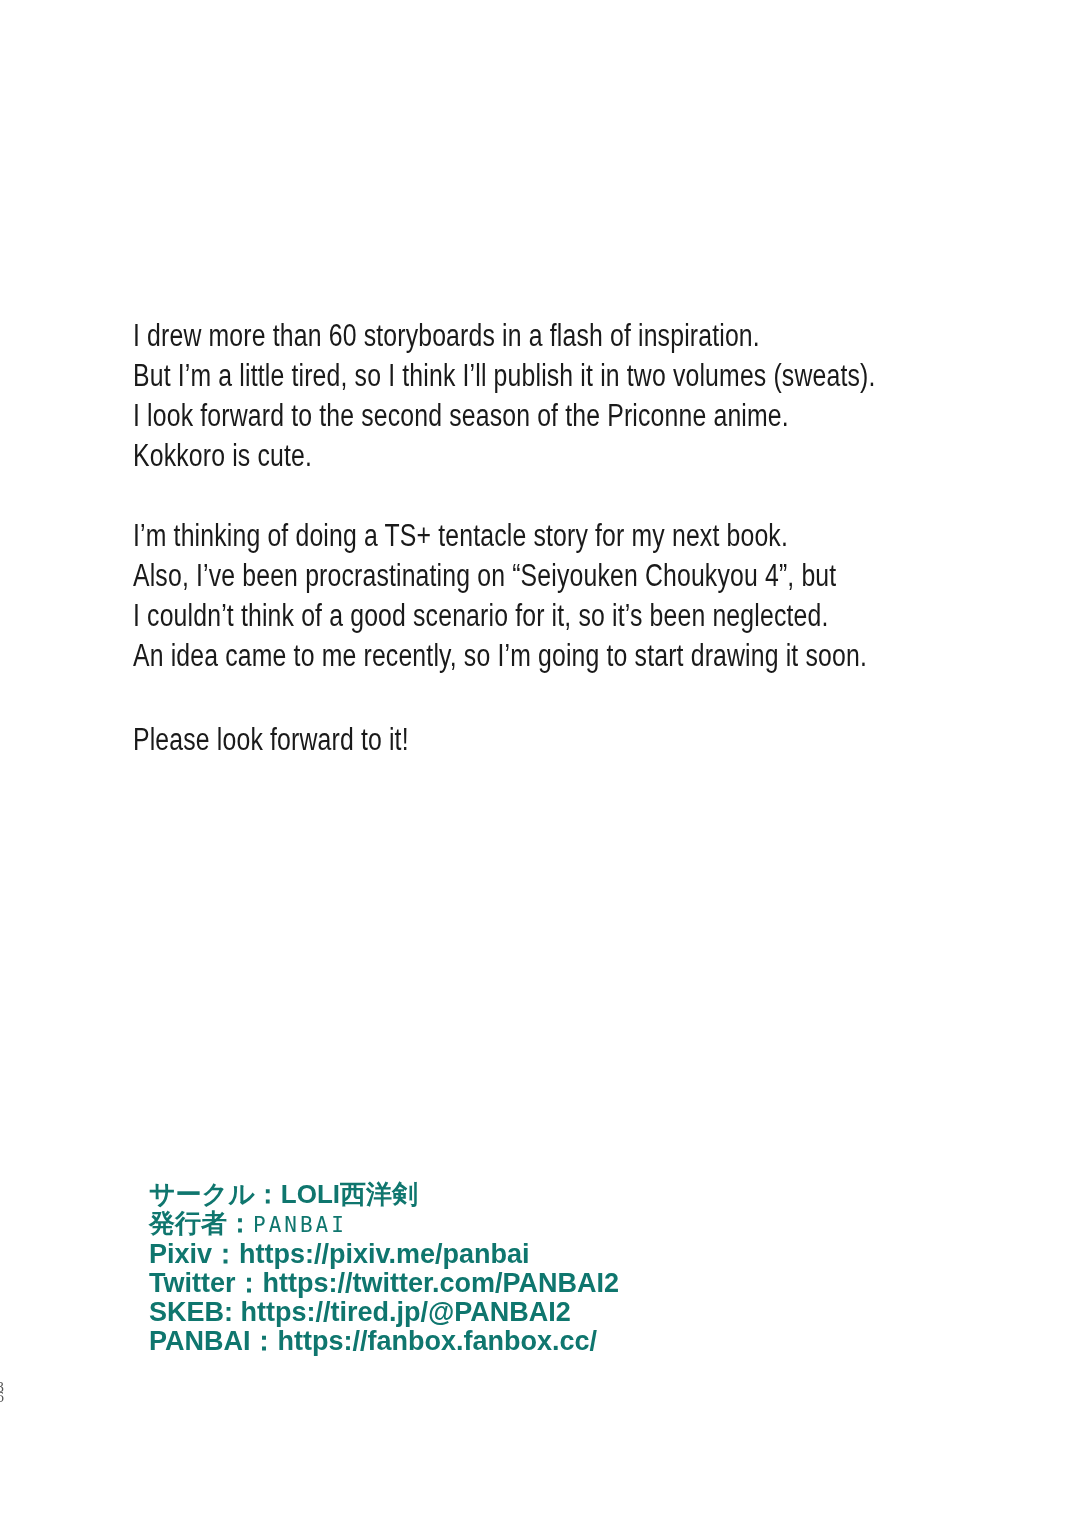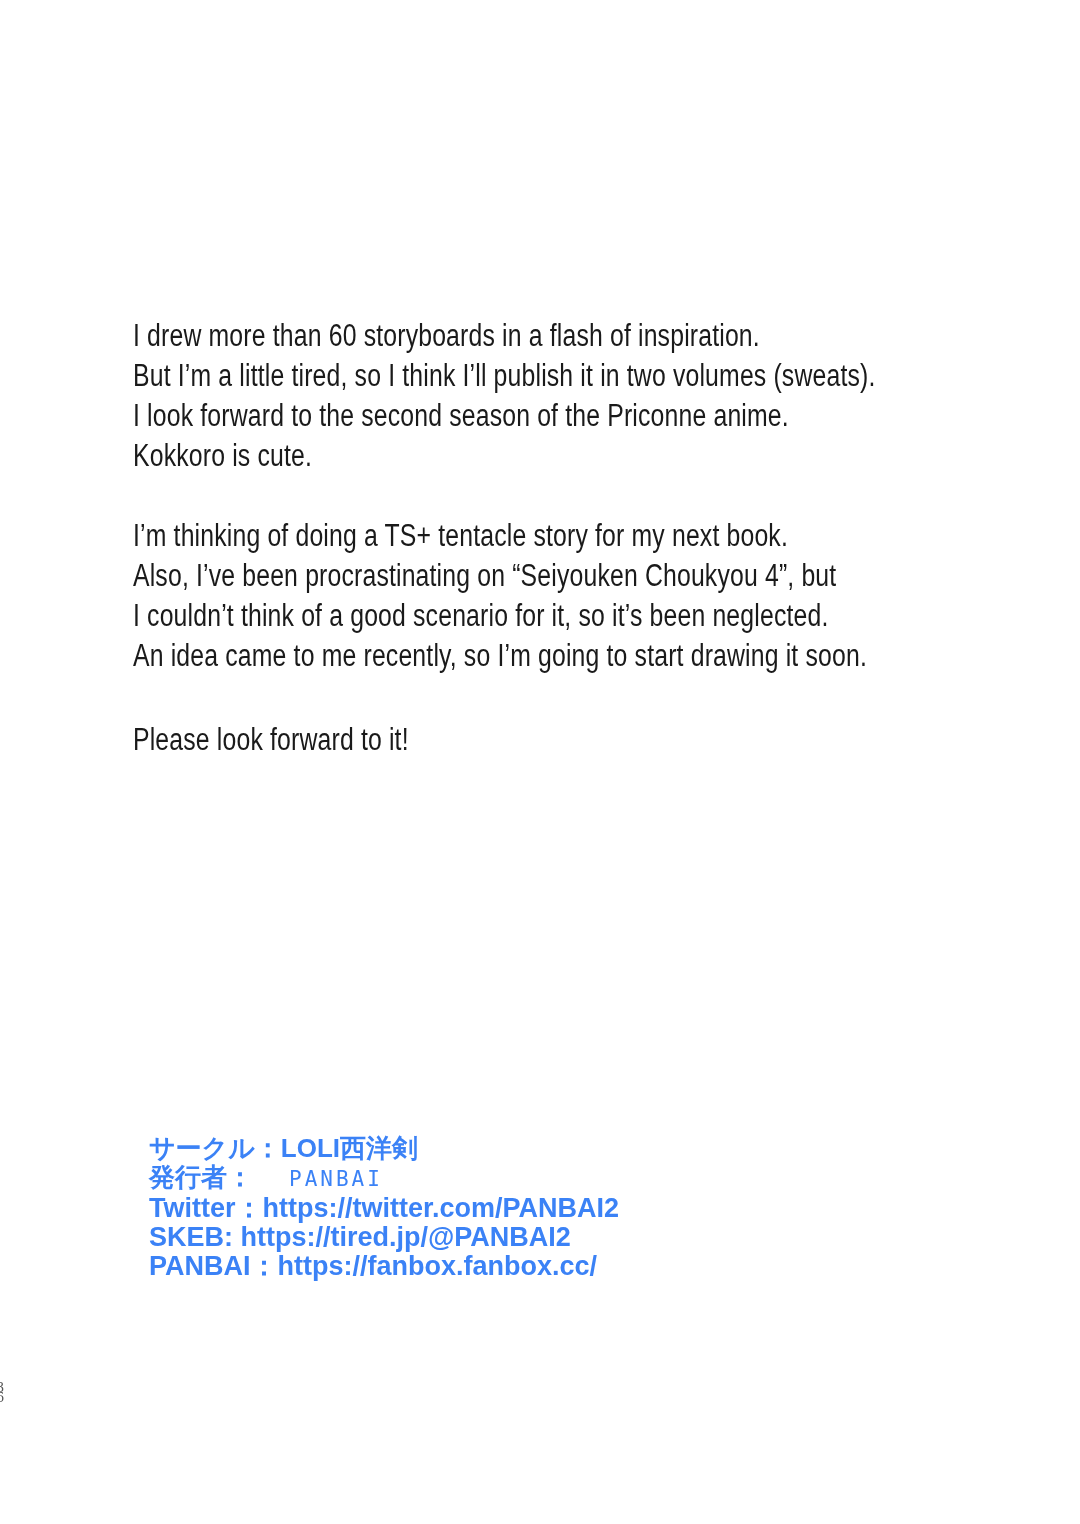"サークル：LOLI西洋剣" .credits { color: #3b82f6 -> #0f766e; top: 1134px -> 1180px }
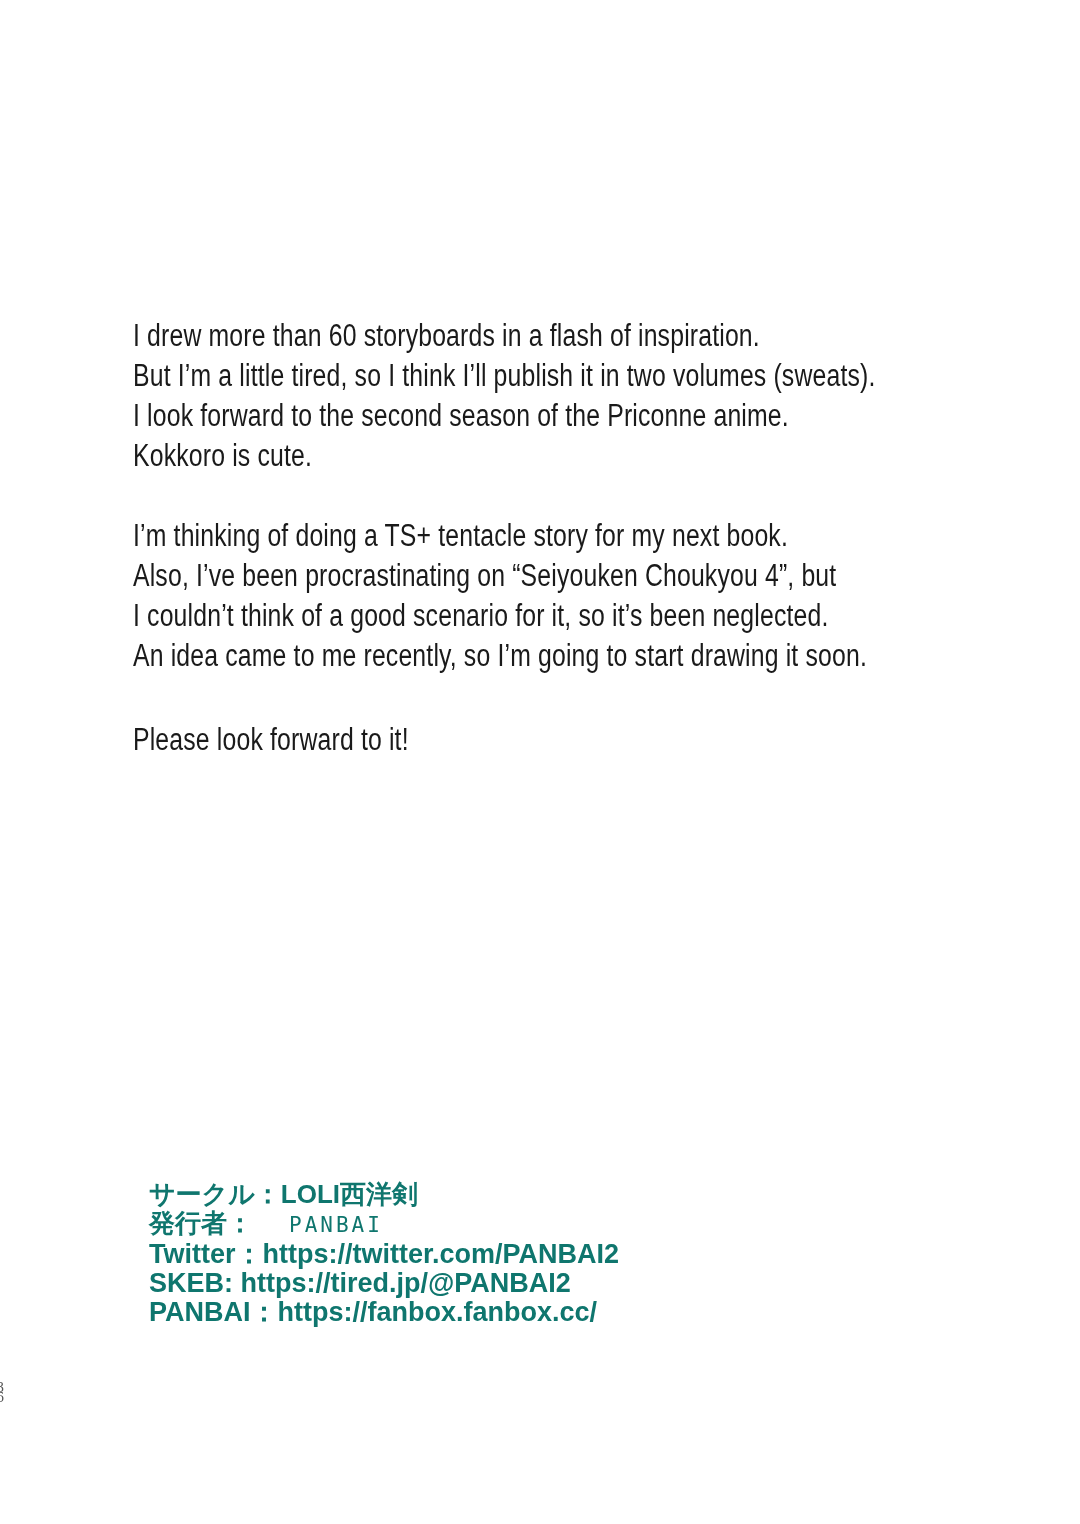"PANBAI" .credit-line.jp .hand-value { margin-left: 36px -> none }
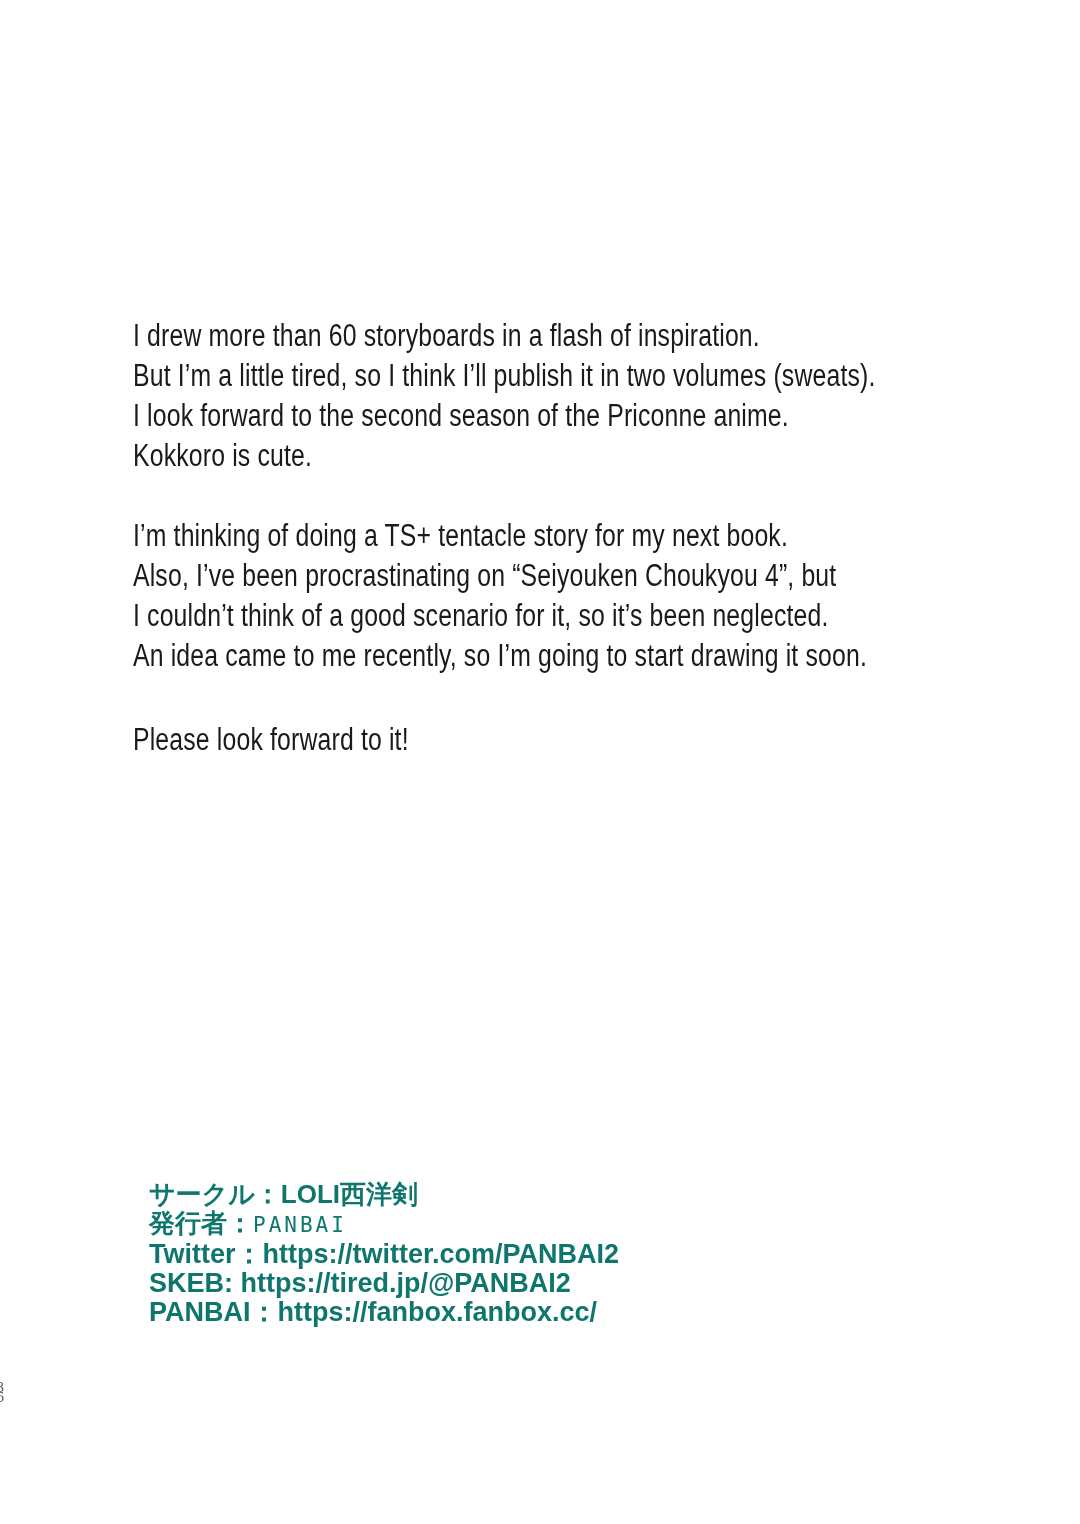"Pixiv：https://pixiv.me/panbai" div.credit-line { html: none -> <div> <span>Pixiv：</span><span>https://pixiv.me/panbai</span> </div> }
